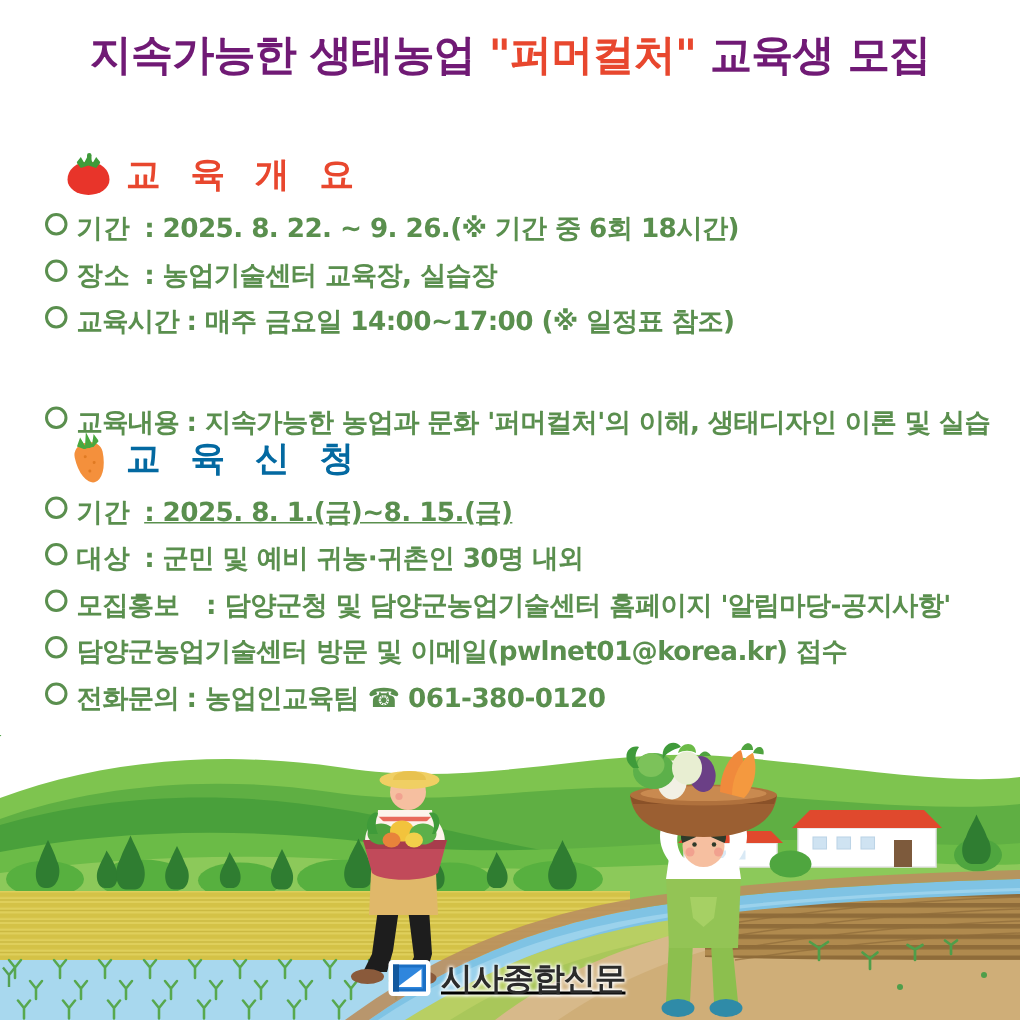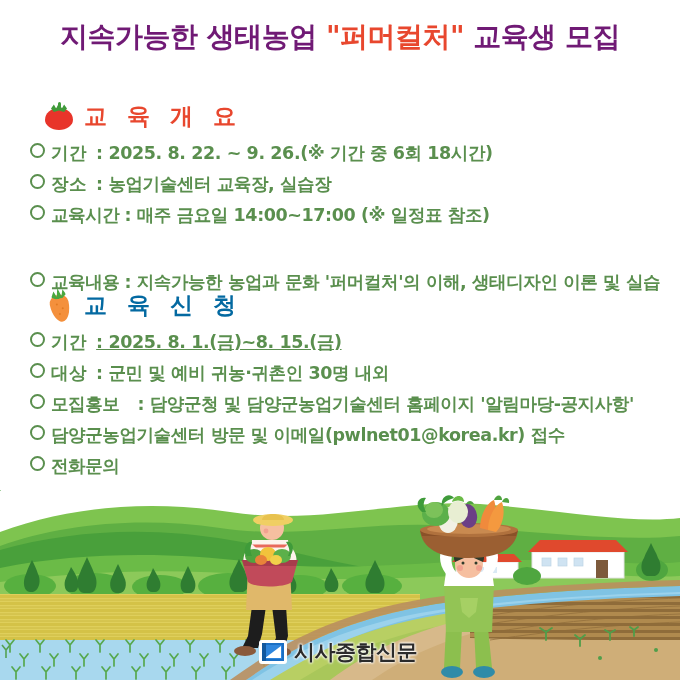": 농업인교육팀 ☎ 061-380-0120" span.rest { html: none -> <span>: 농업인교육팀 ☎ 061-380-0120</span> }
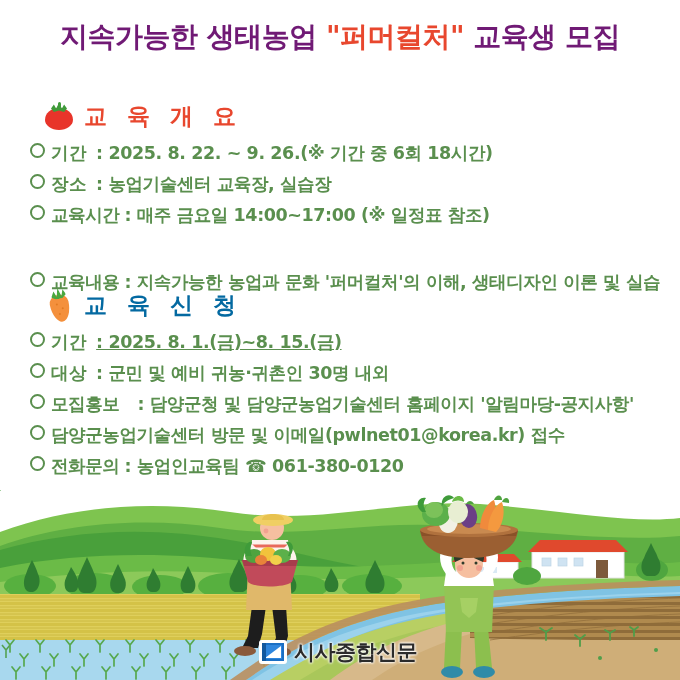"시사종합신문" .logo { text-decoration: none -> underline }
